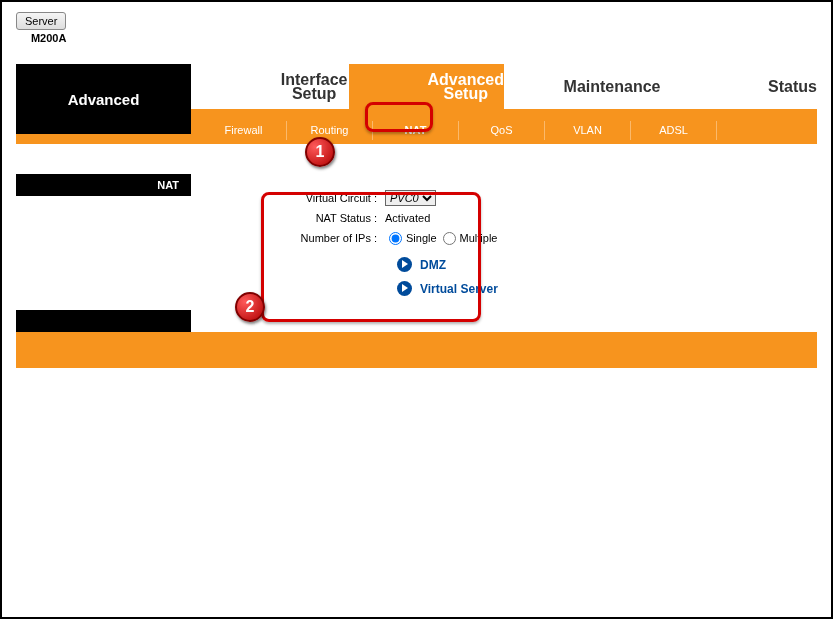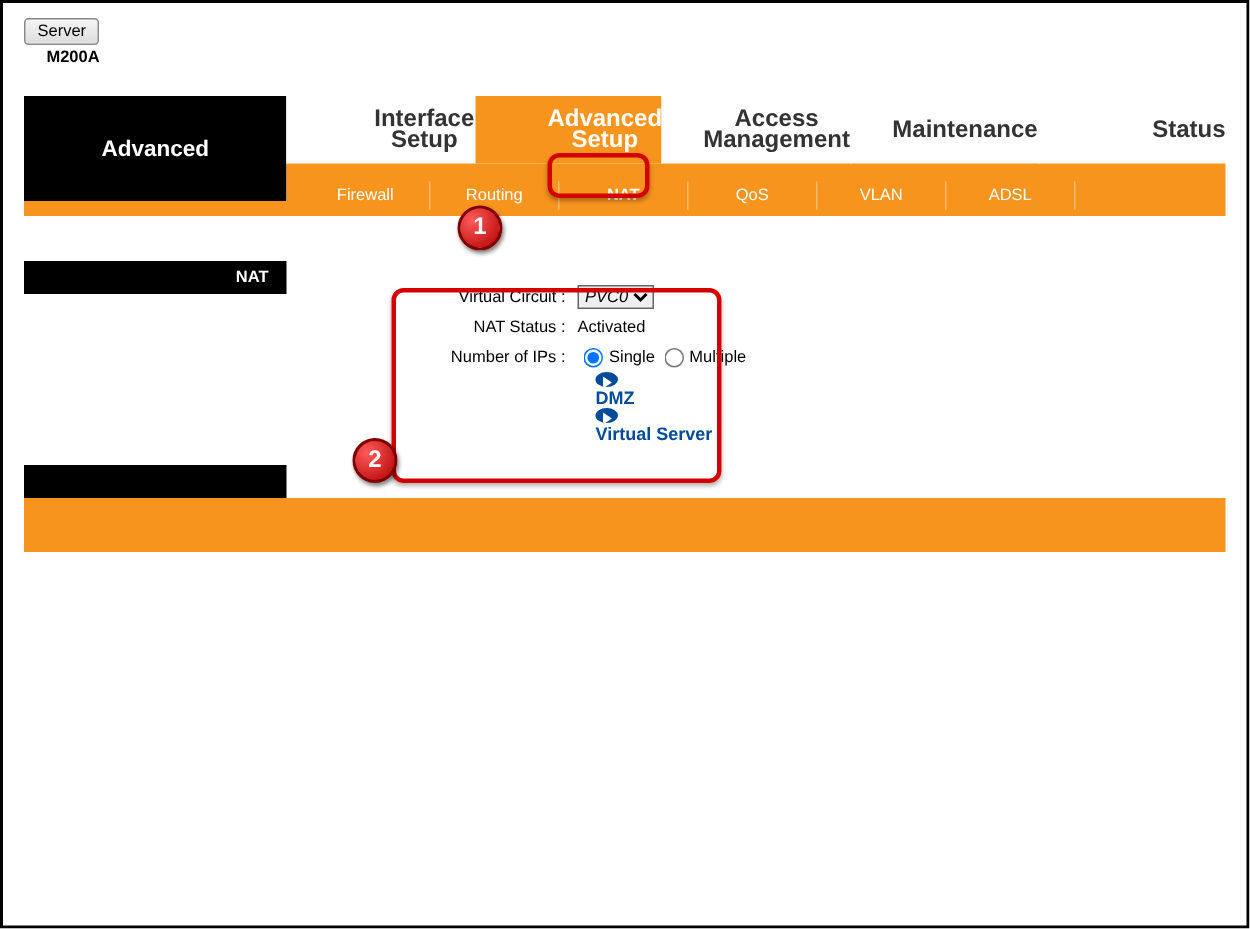"Access" div.main-tab { html: <div> <span>Access Management</span> </div> -> none }
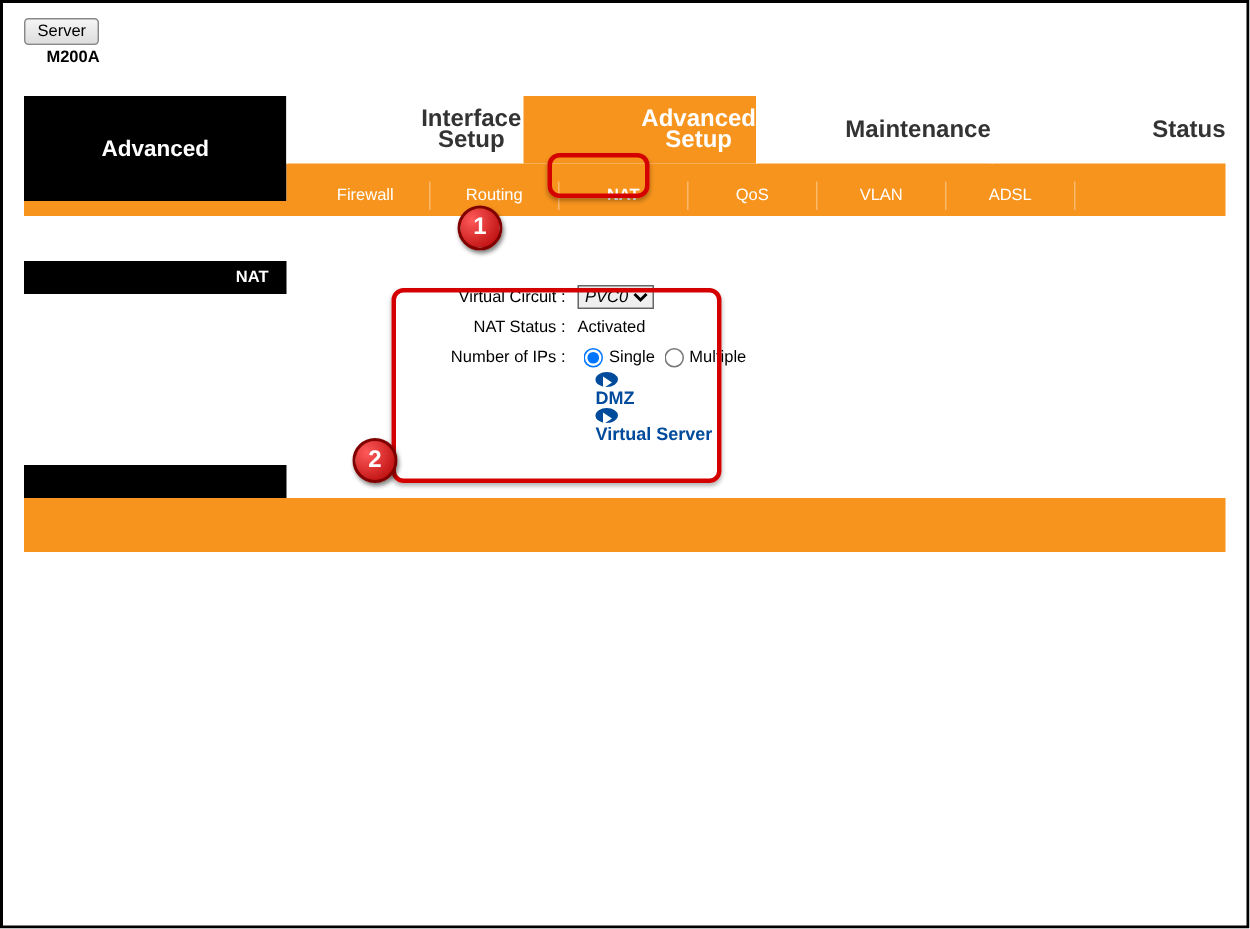"DMZ" .link-row { align-items: flex-start -> flex-end; flex-direction: column -> none }
